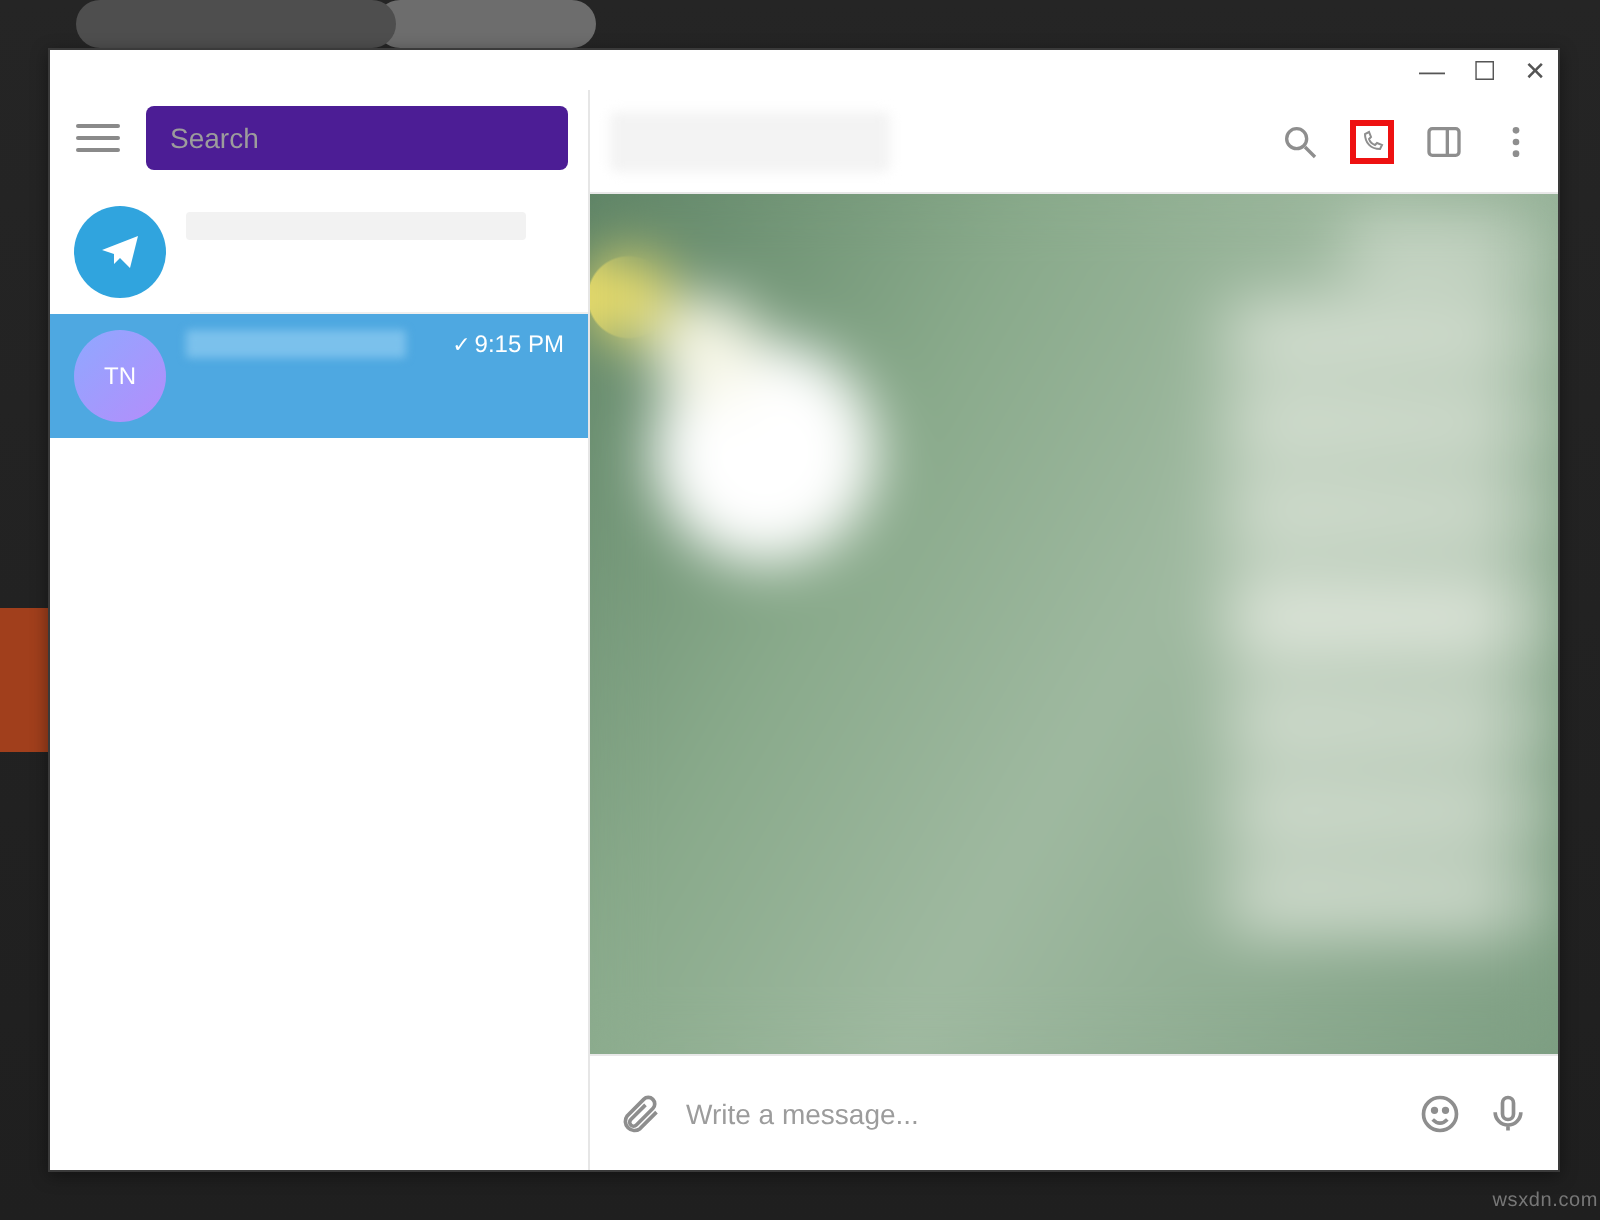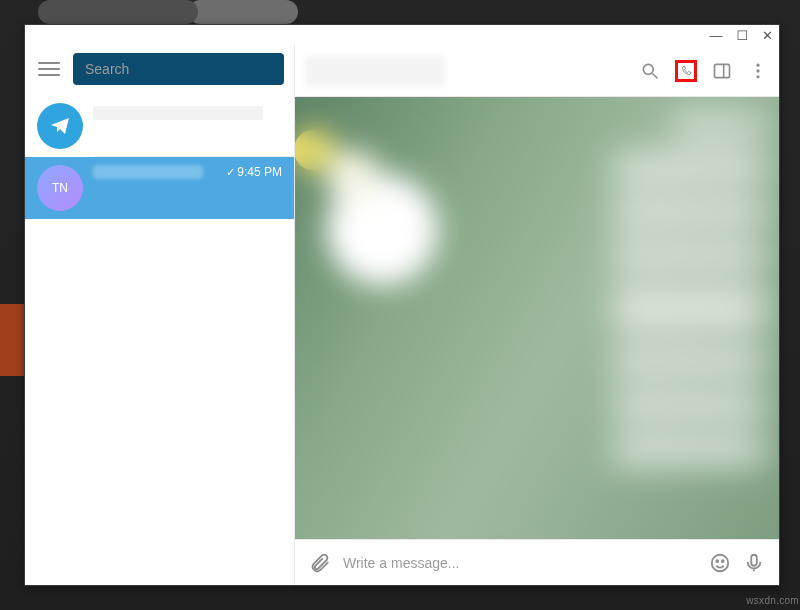"Search" .searchbox { background: #0c4a6e -> #4c1d95 }
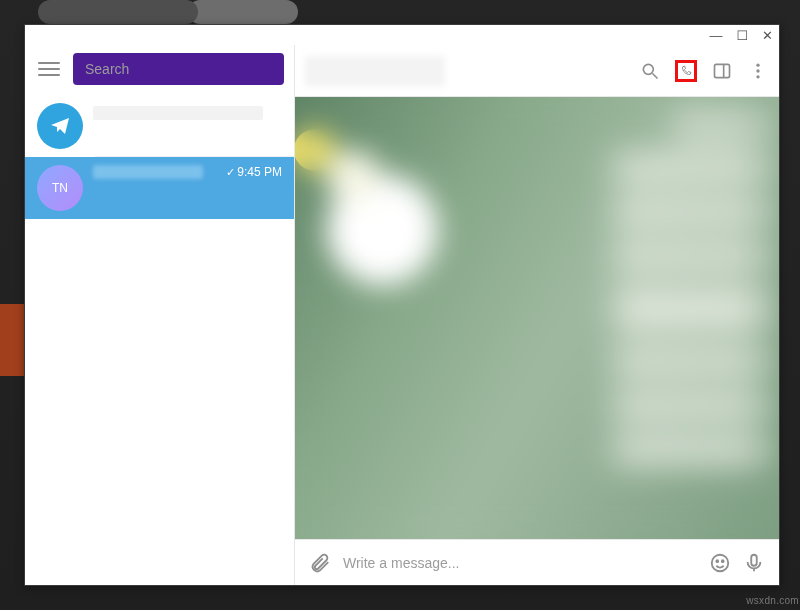"9:45 PM" span { text: 9:45 -> 9:15 }
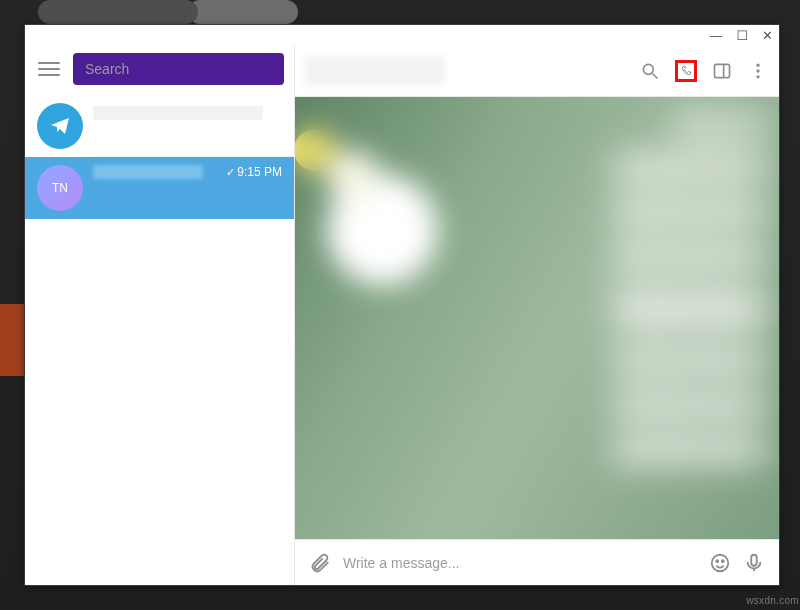"Write a message..." .m-input { height: 46px -> 58px }
